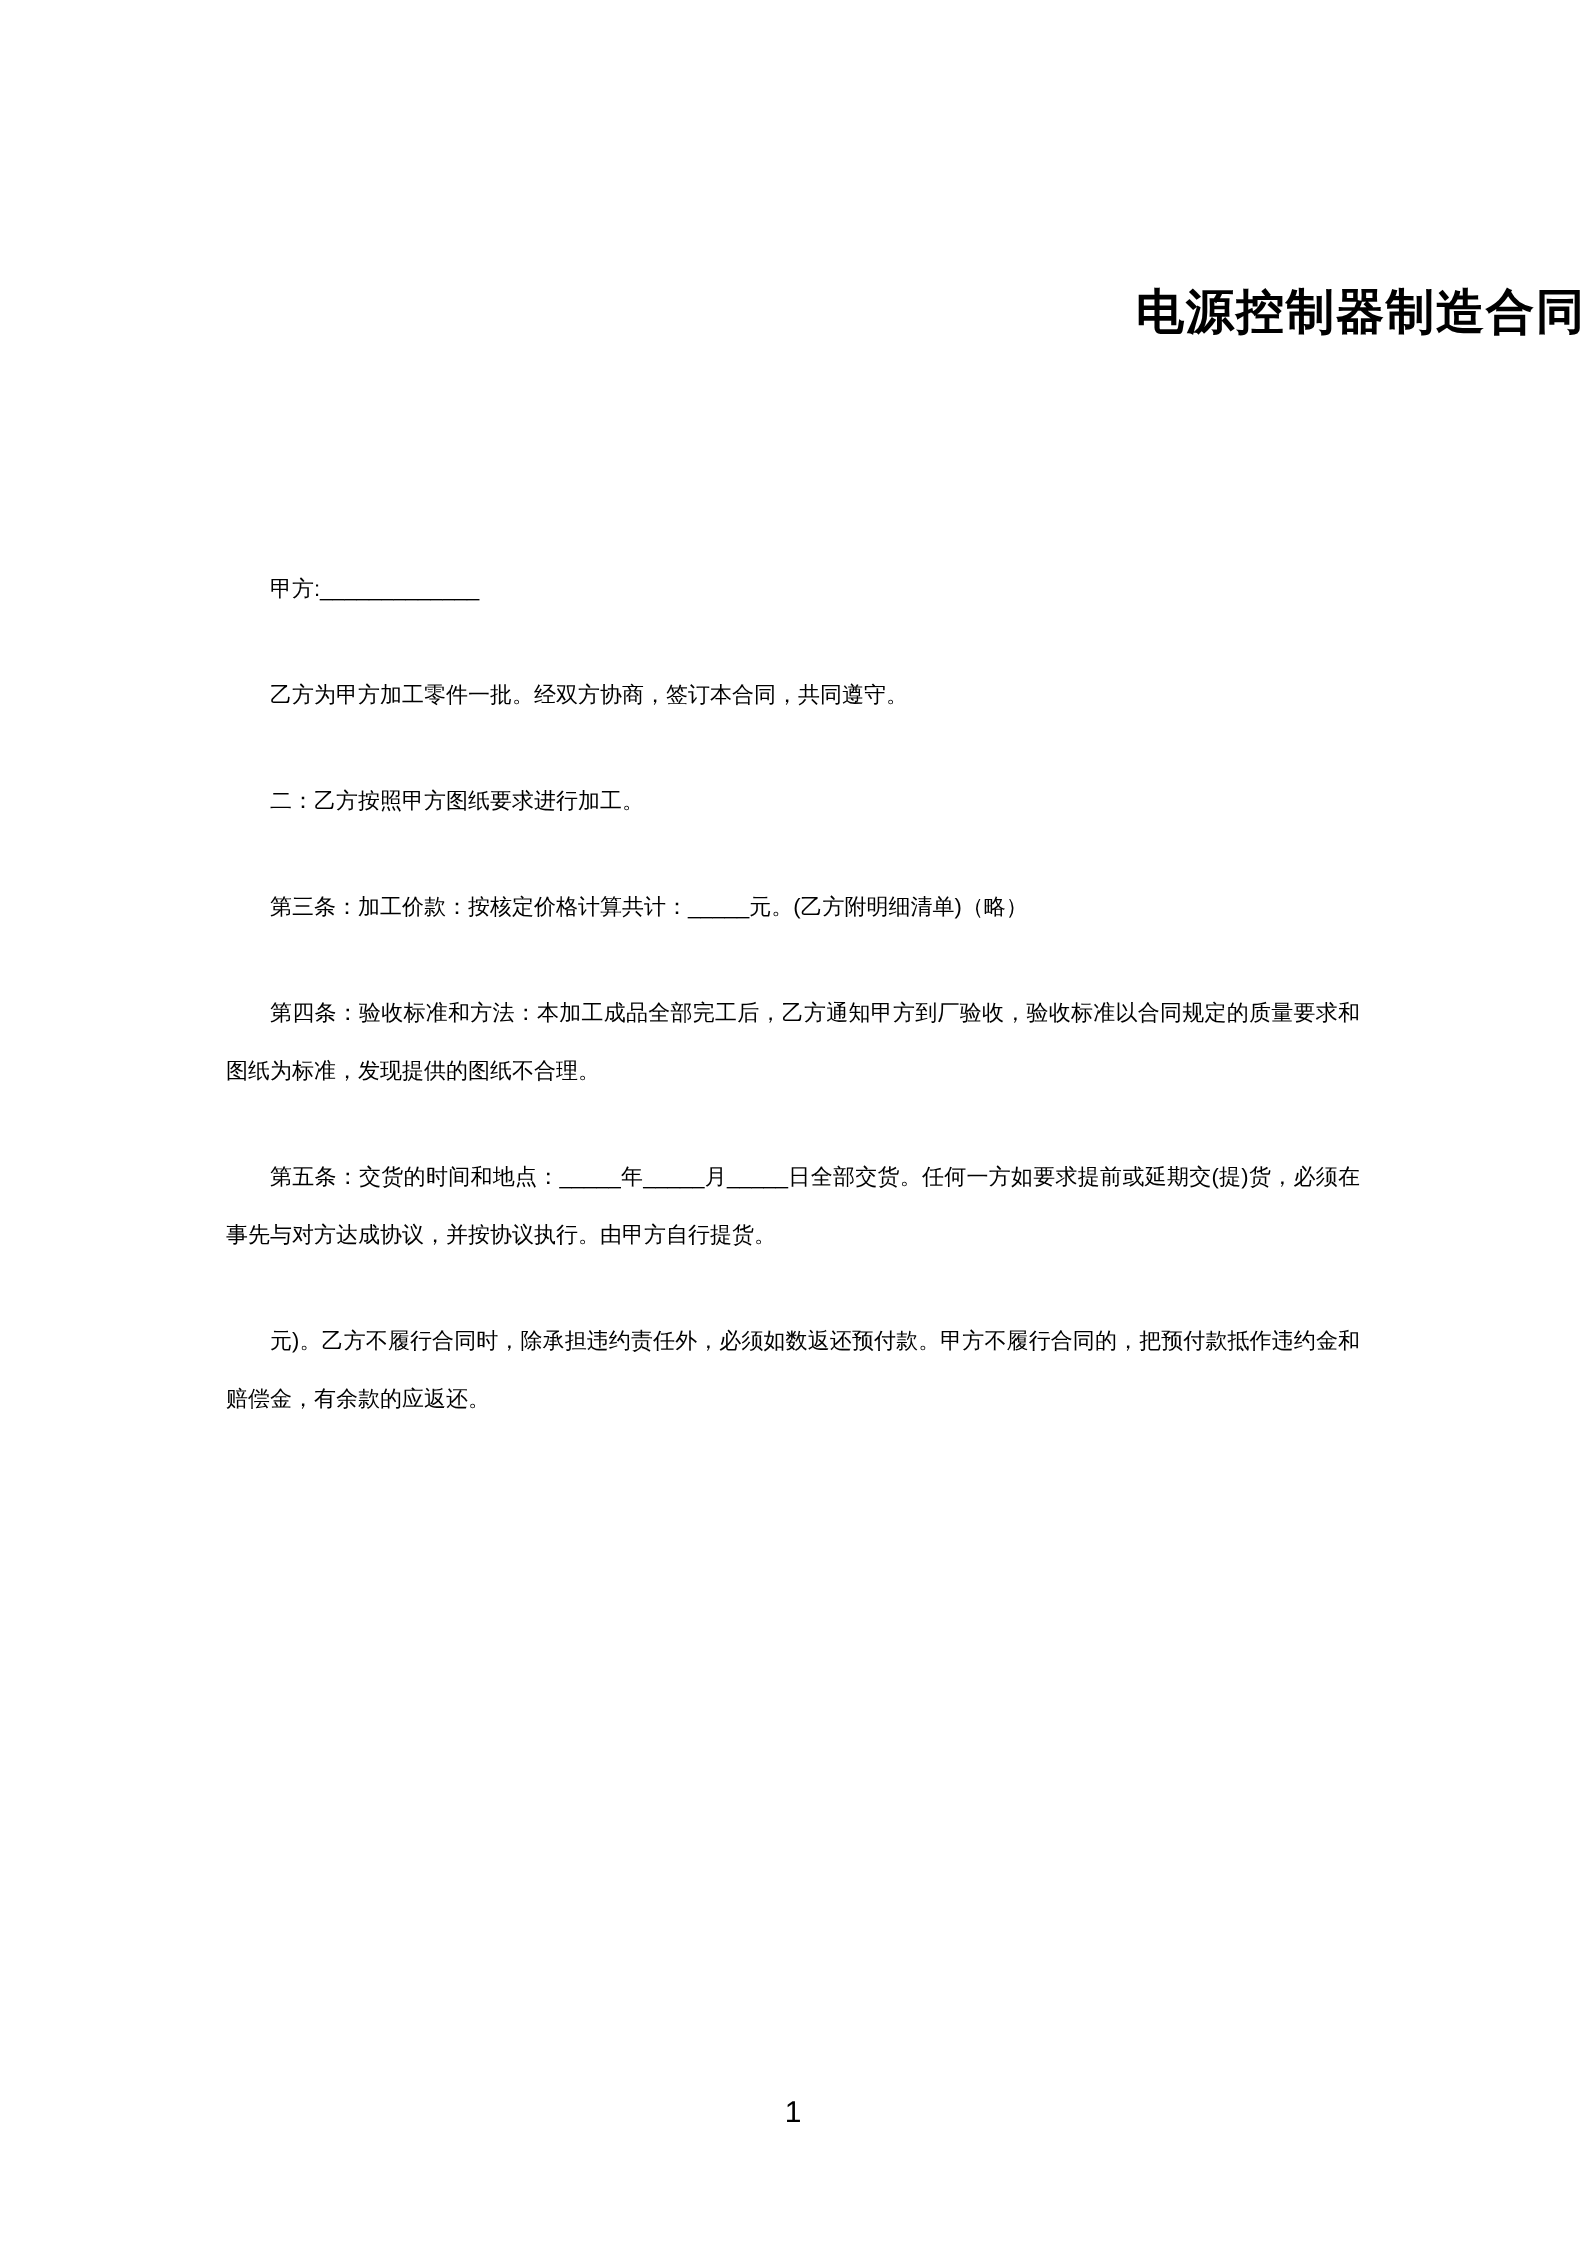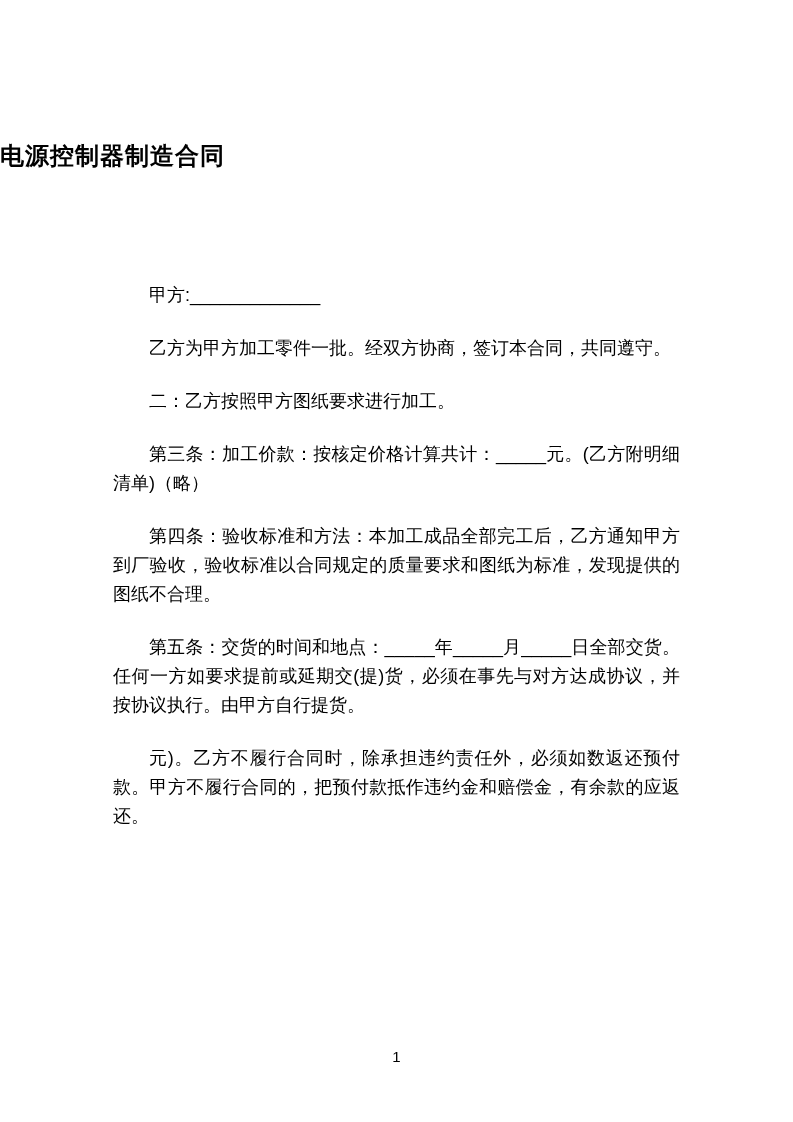"电源控制器制造合同" .doc-title { text-align: left -> right }
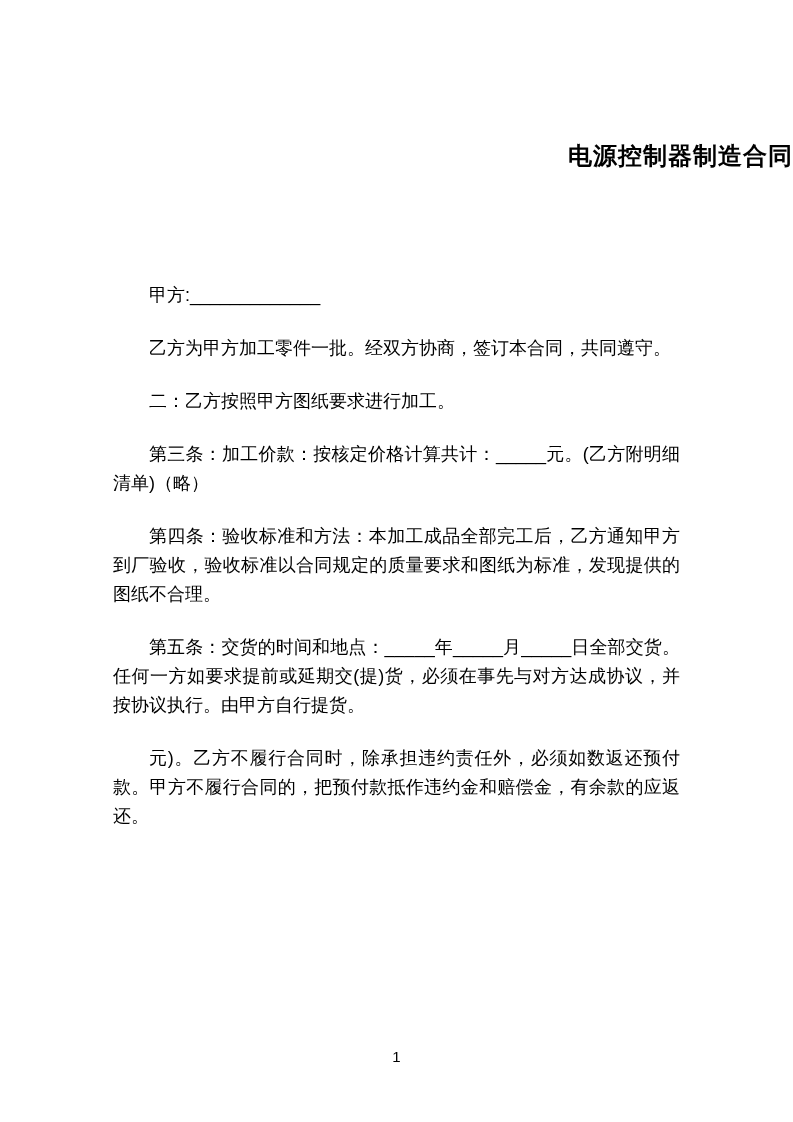"甲方:_____________" .content { font-size: 18px -> 11px }
